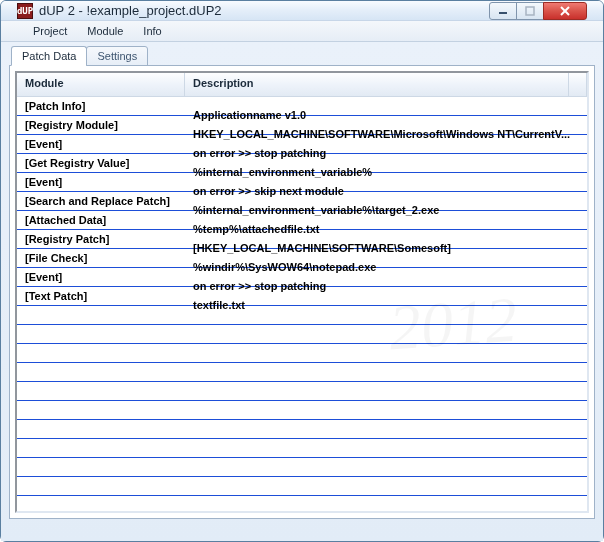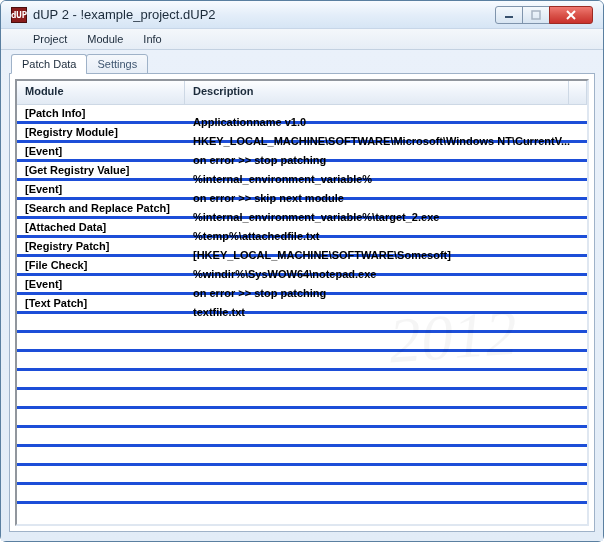"dUP" .titlebar { height: 28px -> 20px; padding: 0 10px -> 0 16px }
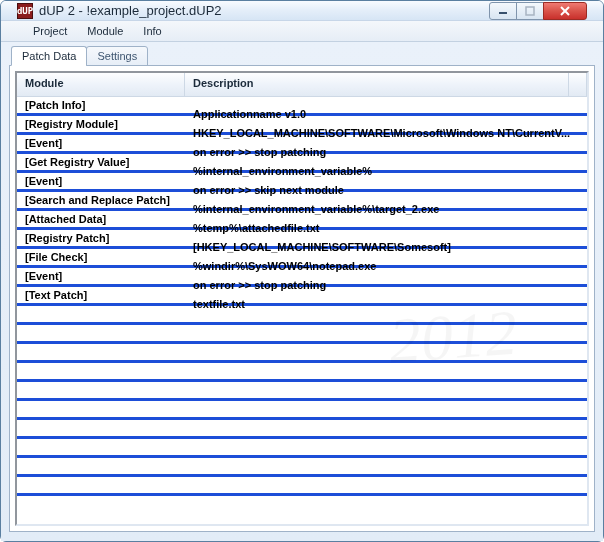"Patch Data" .client { padding: 2px 8px 9px 8px -> 2px 8px 22px 8px }
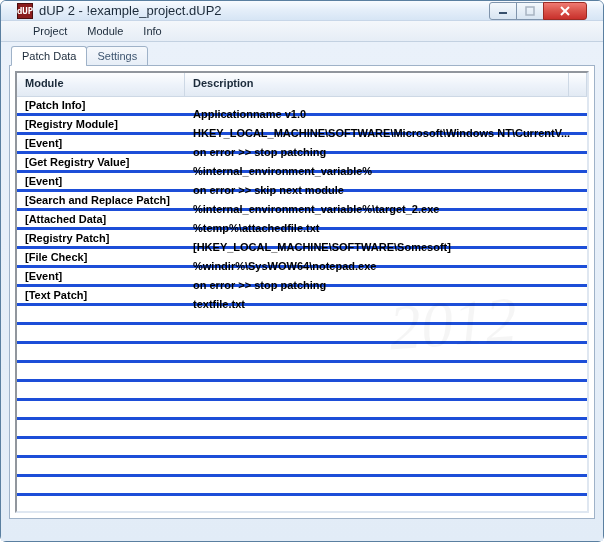"[Patch Info]" .row { border-bottom: 3px solid #1d4ed8 -> 1px solid #1d4ed8 }
